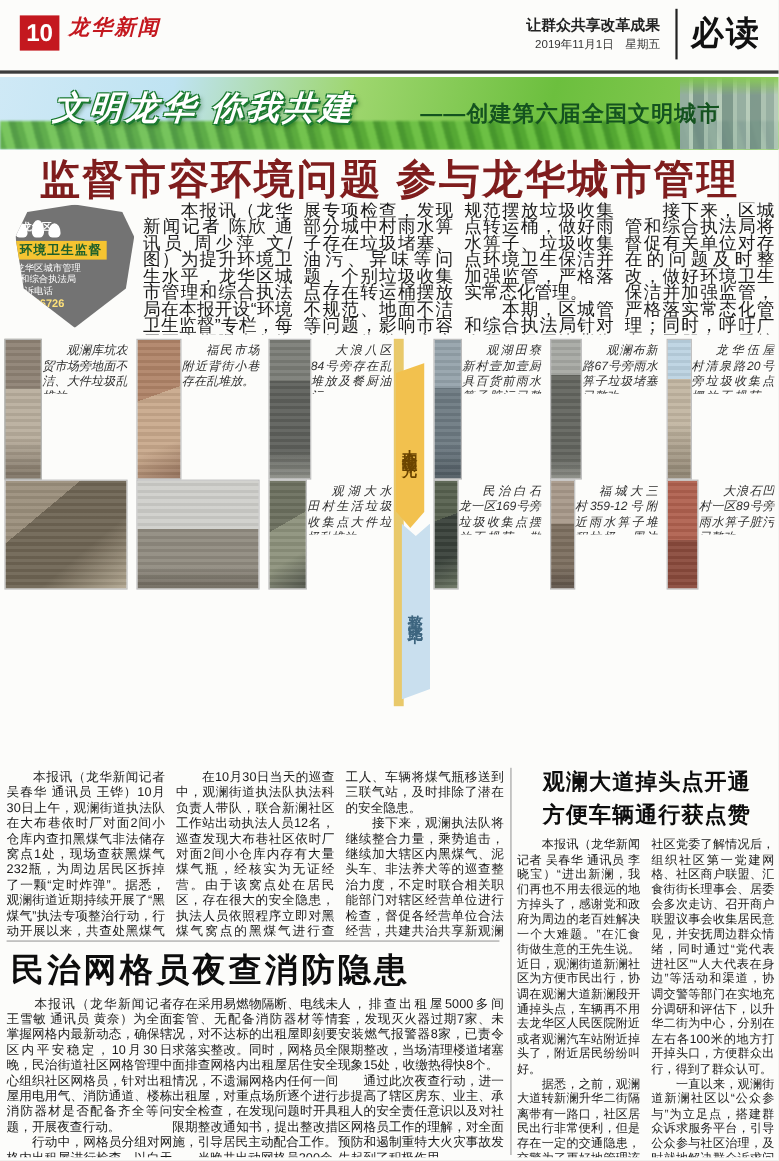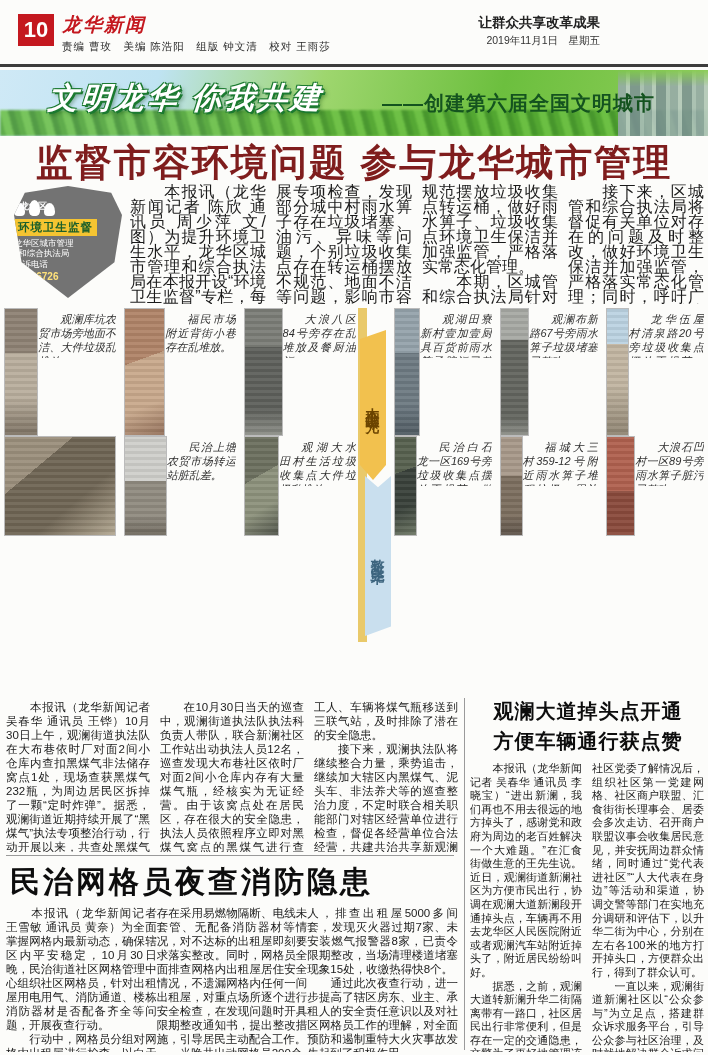"责编 曹玫 美编 陈浩阳 组版" div.credits { html: <div>责编 曹玫 美编 陈浩阳 组版 钟文清 校对 王雨莎</div> -> none }
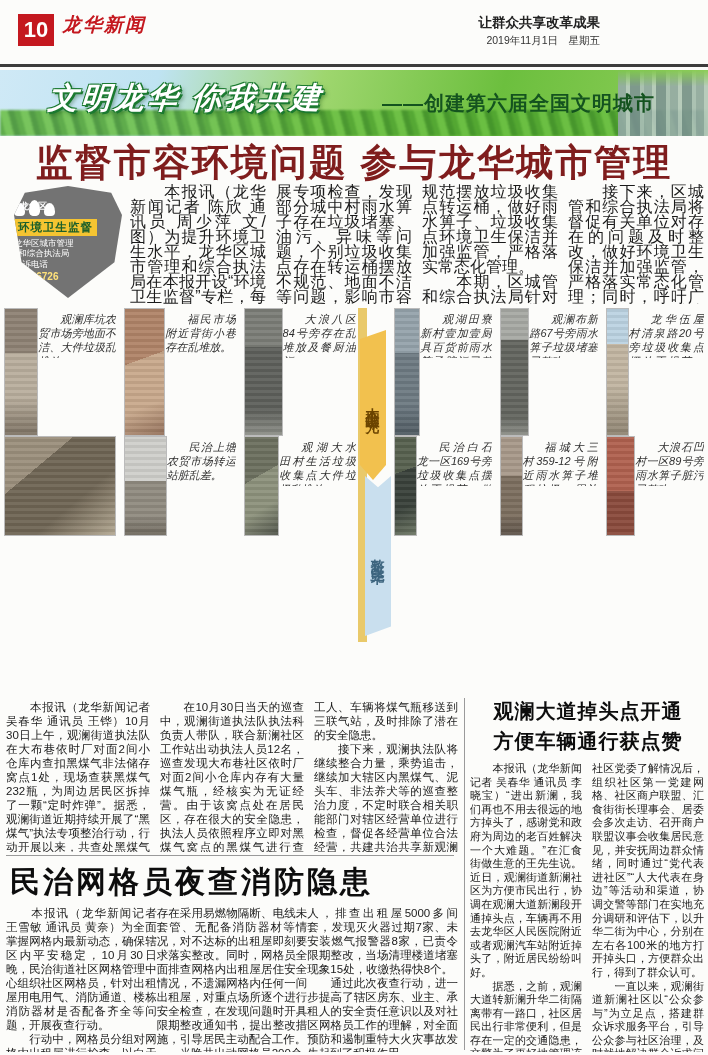"必读" div.section-badge { html: none -> <div>必读</div> }
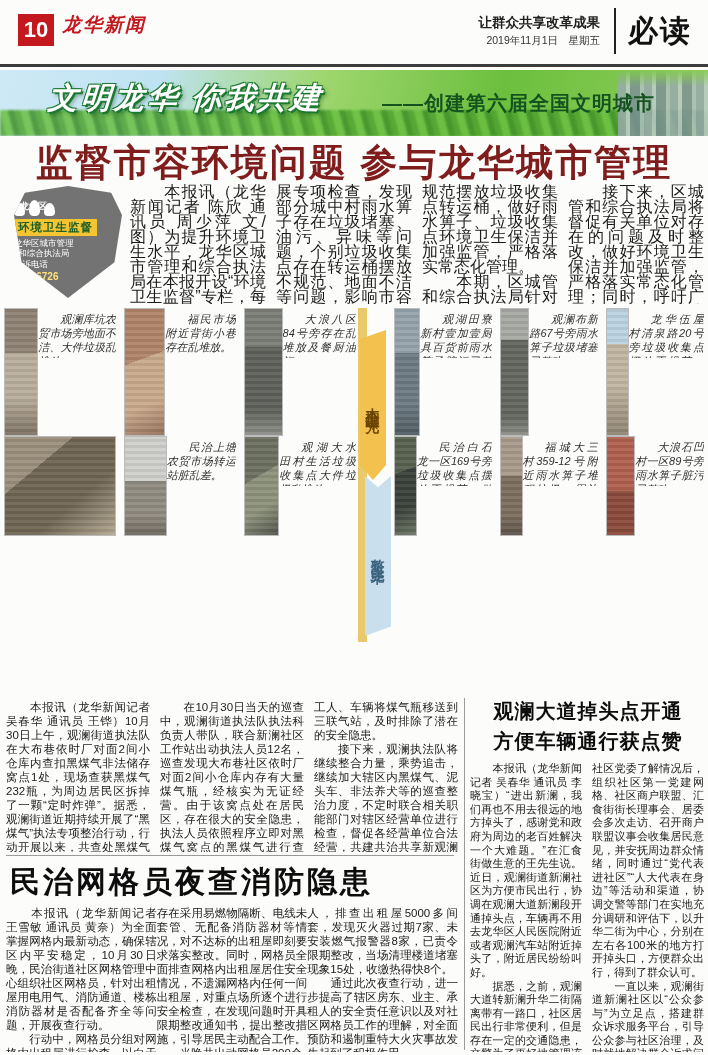"民治上塘农贸市场转运站脏乱差。" div.caption { html: <div>民治上塘农贸市场转运站脏乱差。</div> -> none }
